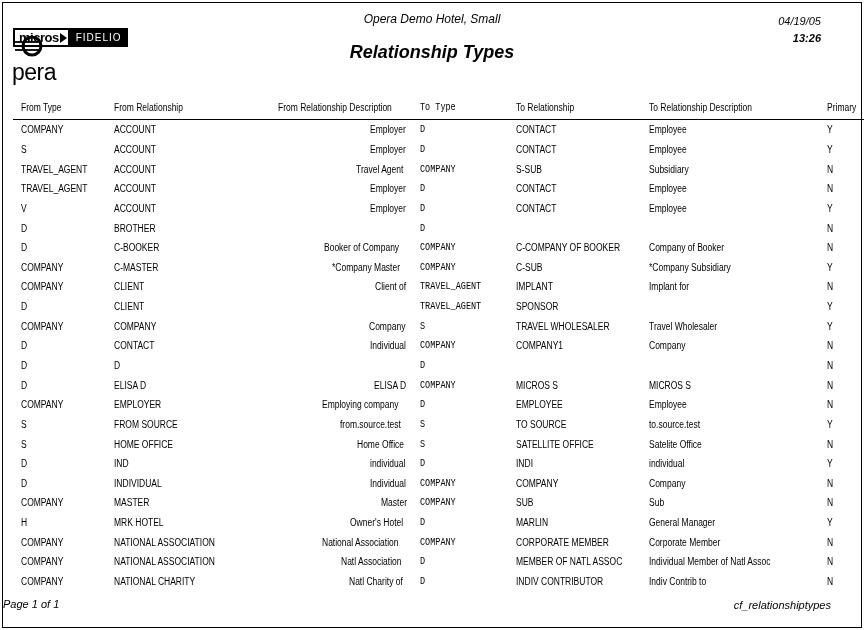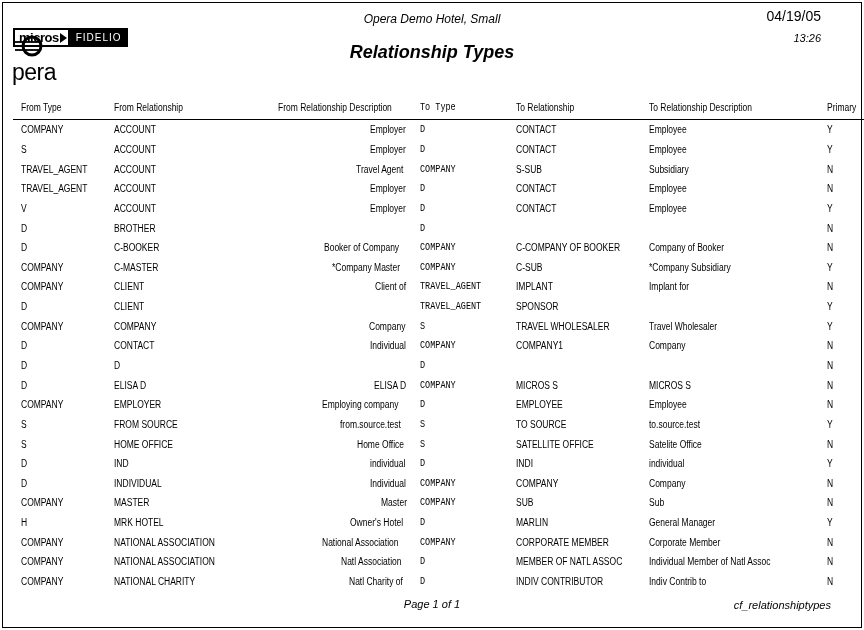"04/19/05" .report-date { font-size: 14px -> 11px; font-style: none -> italic; top: 5px -> 12px }
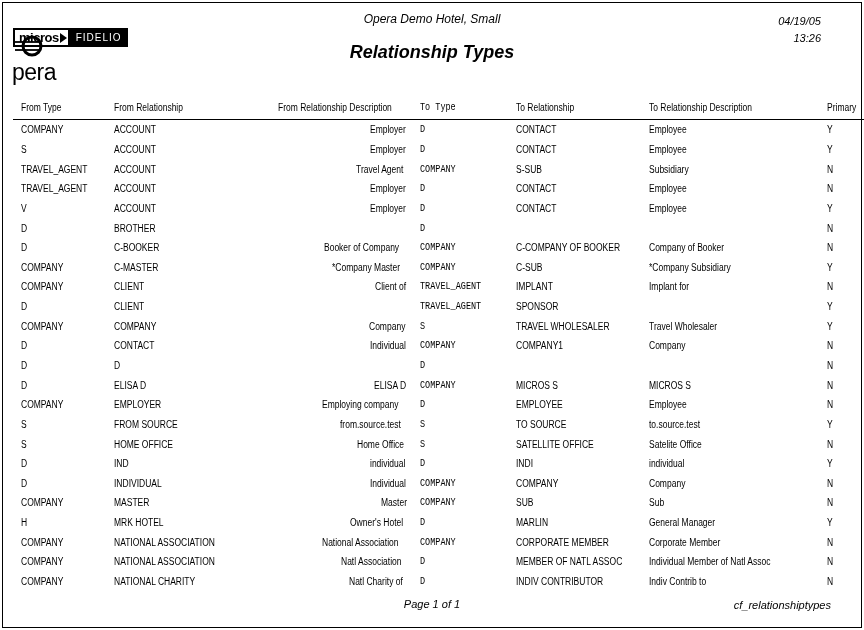"13:26" .report-time { font-weight: none -> bold }
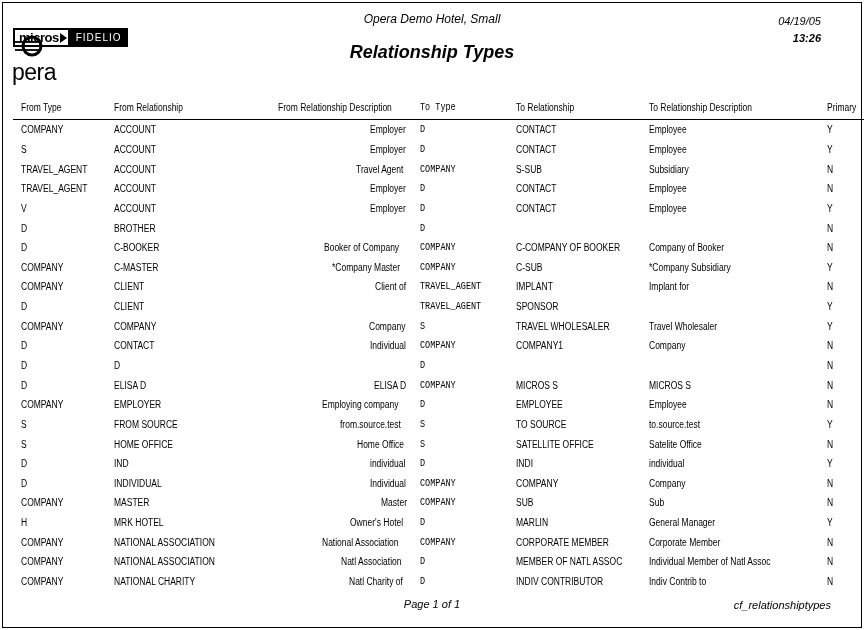"Page 1 of 1" .footer-page { text-align: center -> left }
